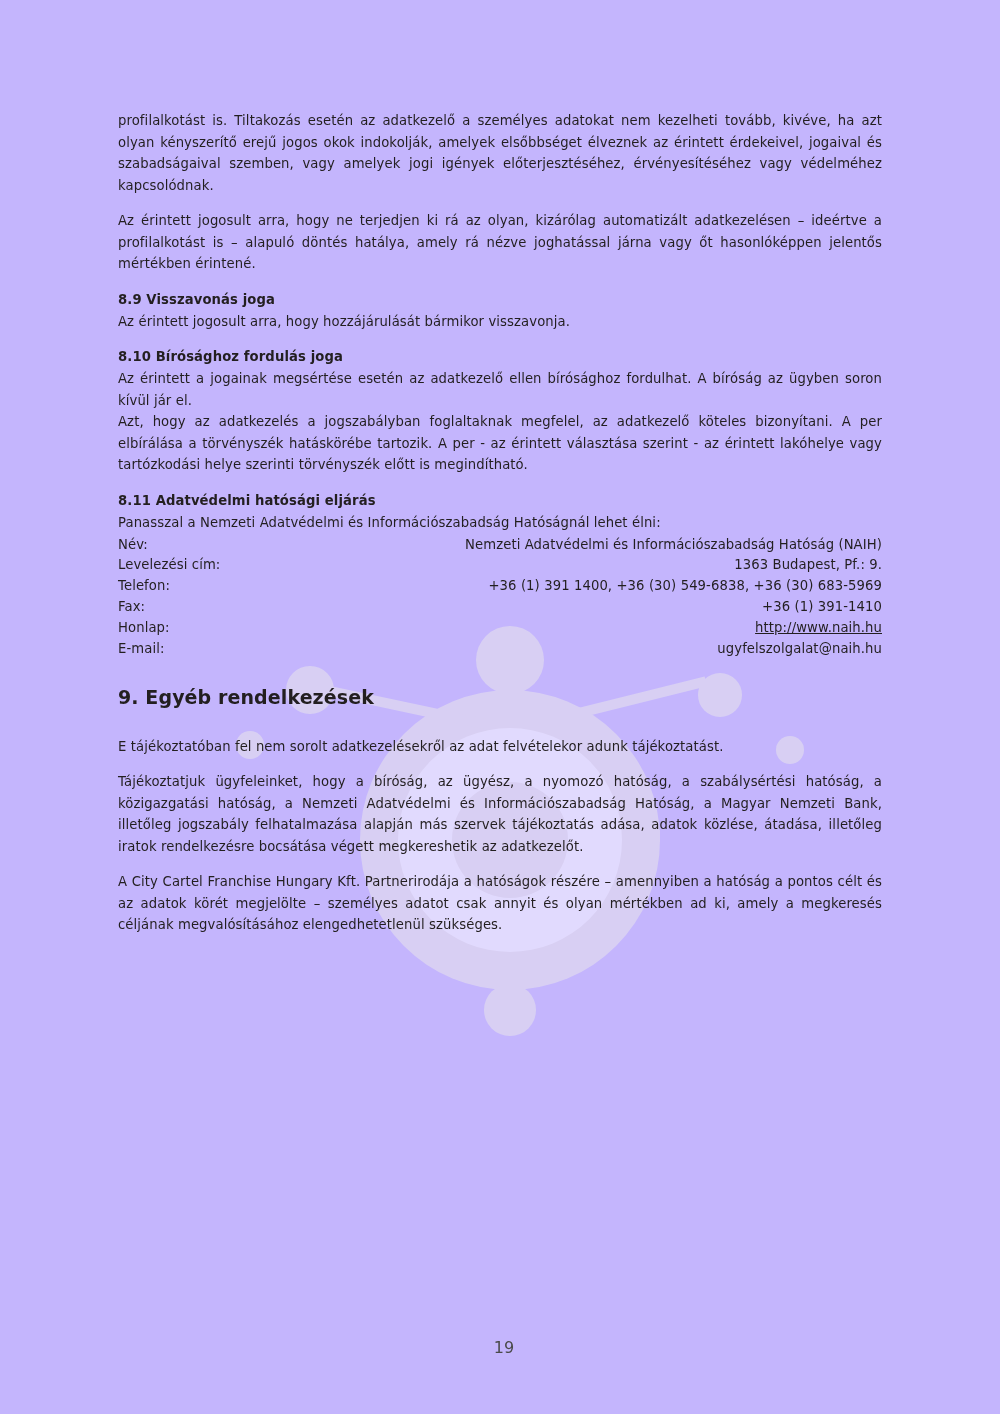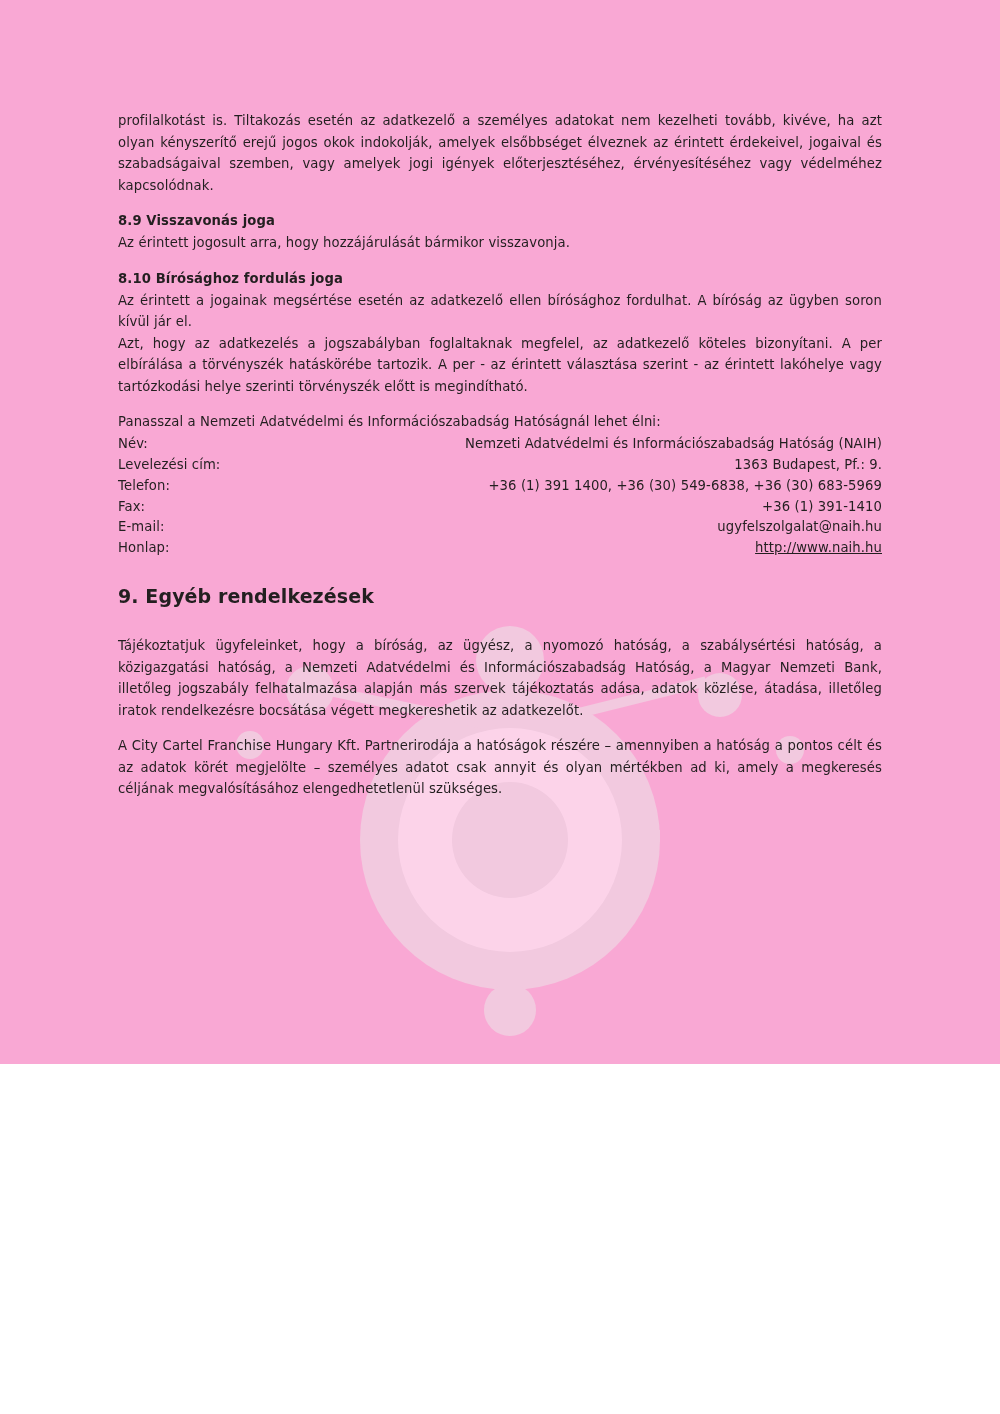"profilalkotást is. Tiltakozás esetén az" .page { background: #f9a8d4 -> #c4b5fd; height: 1064px -> 1414px }
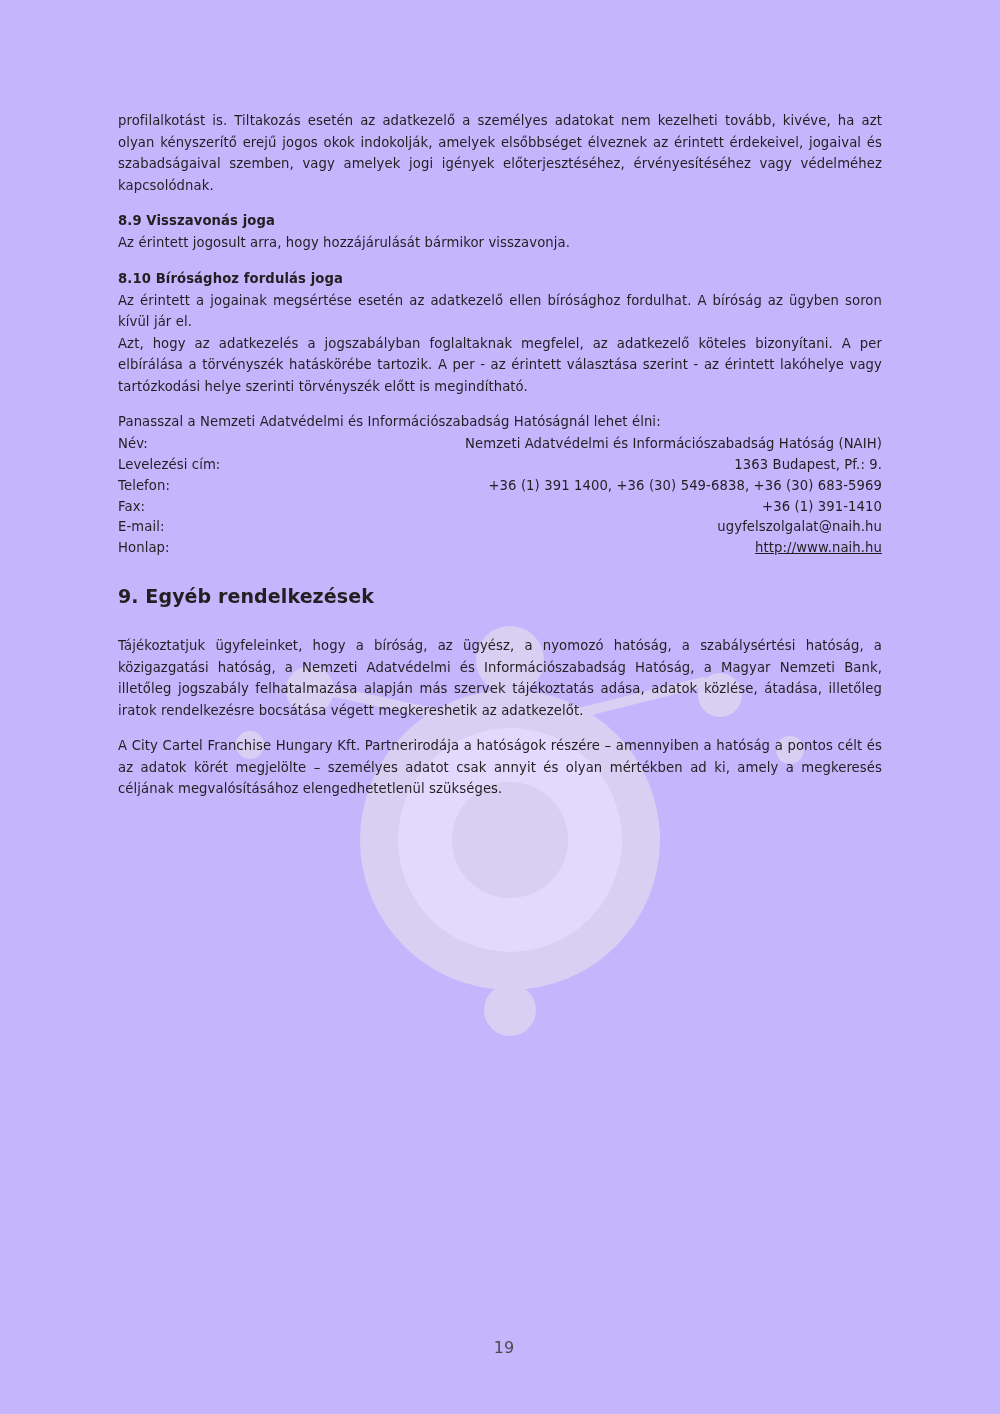"Az érintett jogosult arra, hogy ne" p { html: none -> <p>Az érintett jogosult arra, hogy ne terjedjen ki rá az olyan, kizárólag automatizált adatkezelésen – ideértve a profilalkotást is – alapuló döntés hatálya, amely rá nézve joghatással járna vagy őt hasonlóképpen jelentős mértékben érintené.</p> }
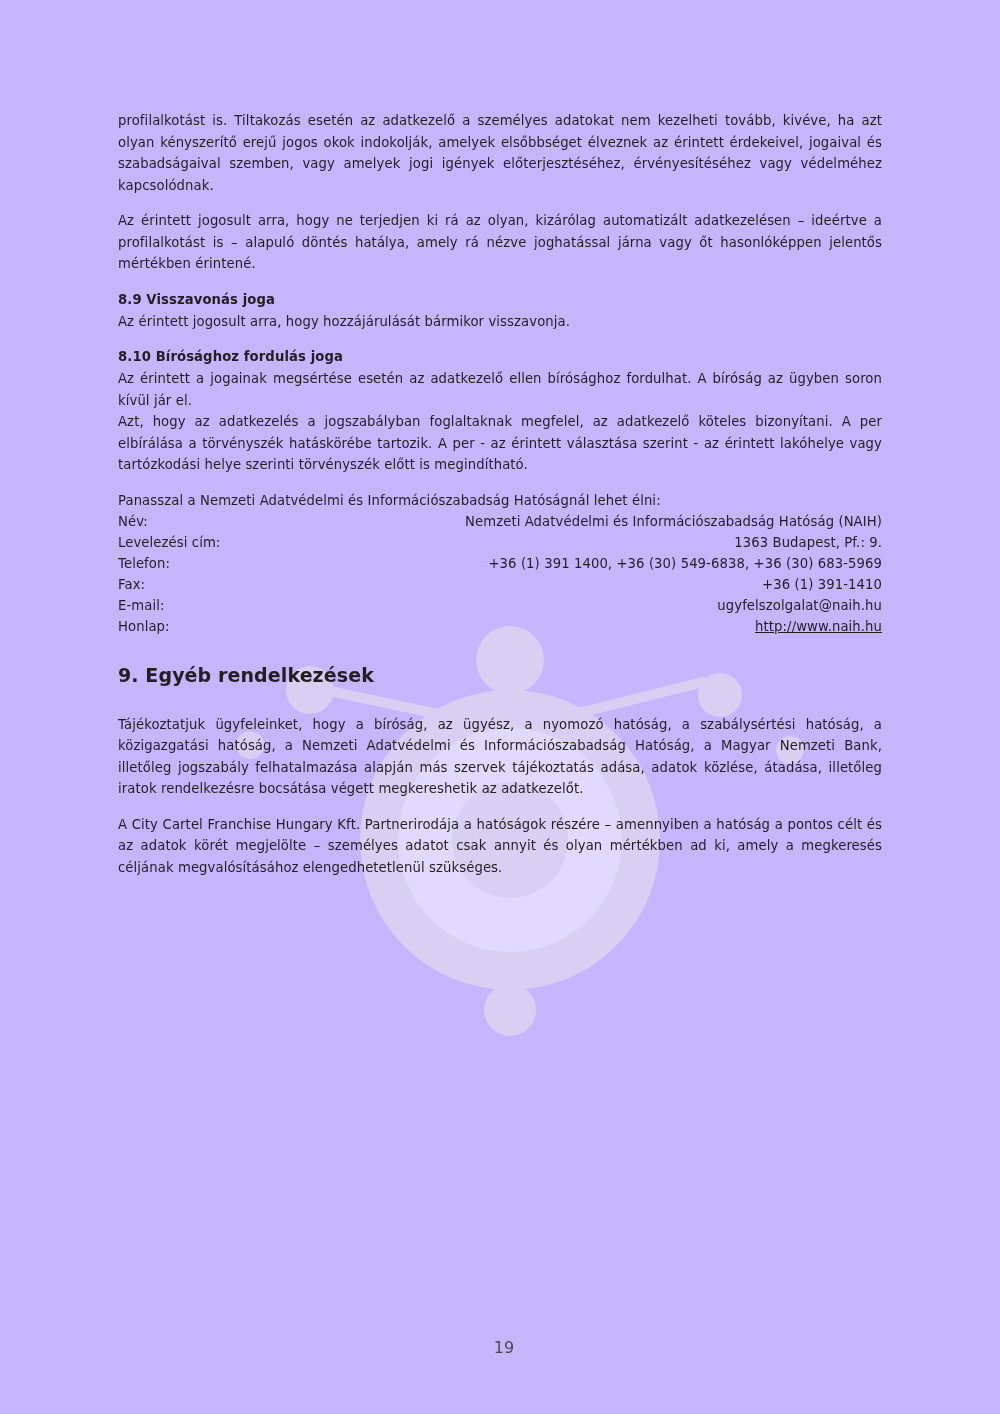"8.11 Adatvédelmi hatósági eljárás" h3 { html: none -> <h3>8.11 Adatvédelmi hatósági eljárás</h3> }
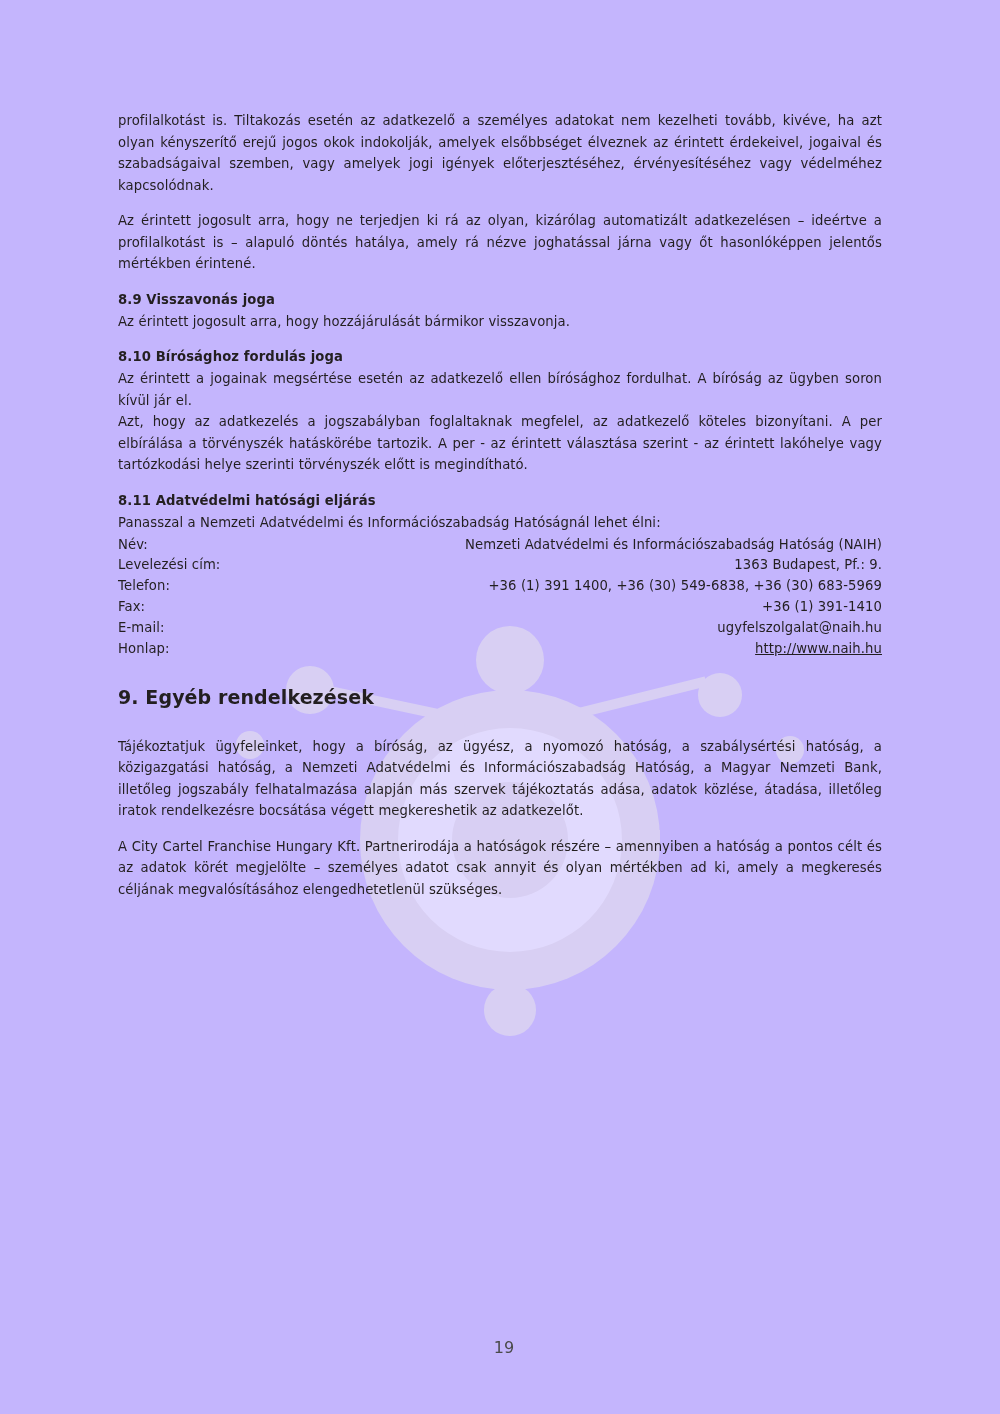"E-mail:" tr { order: before "Honlap:" -> after "Honlap:" }
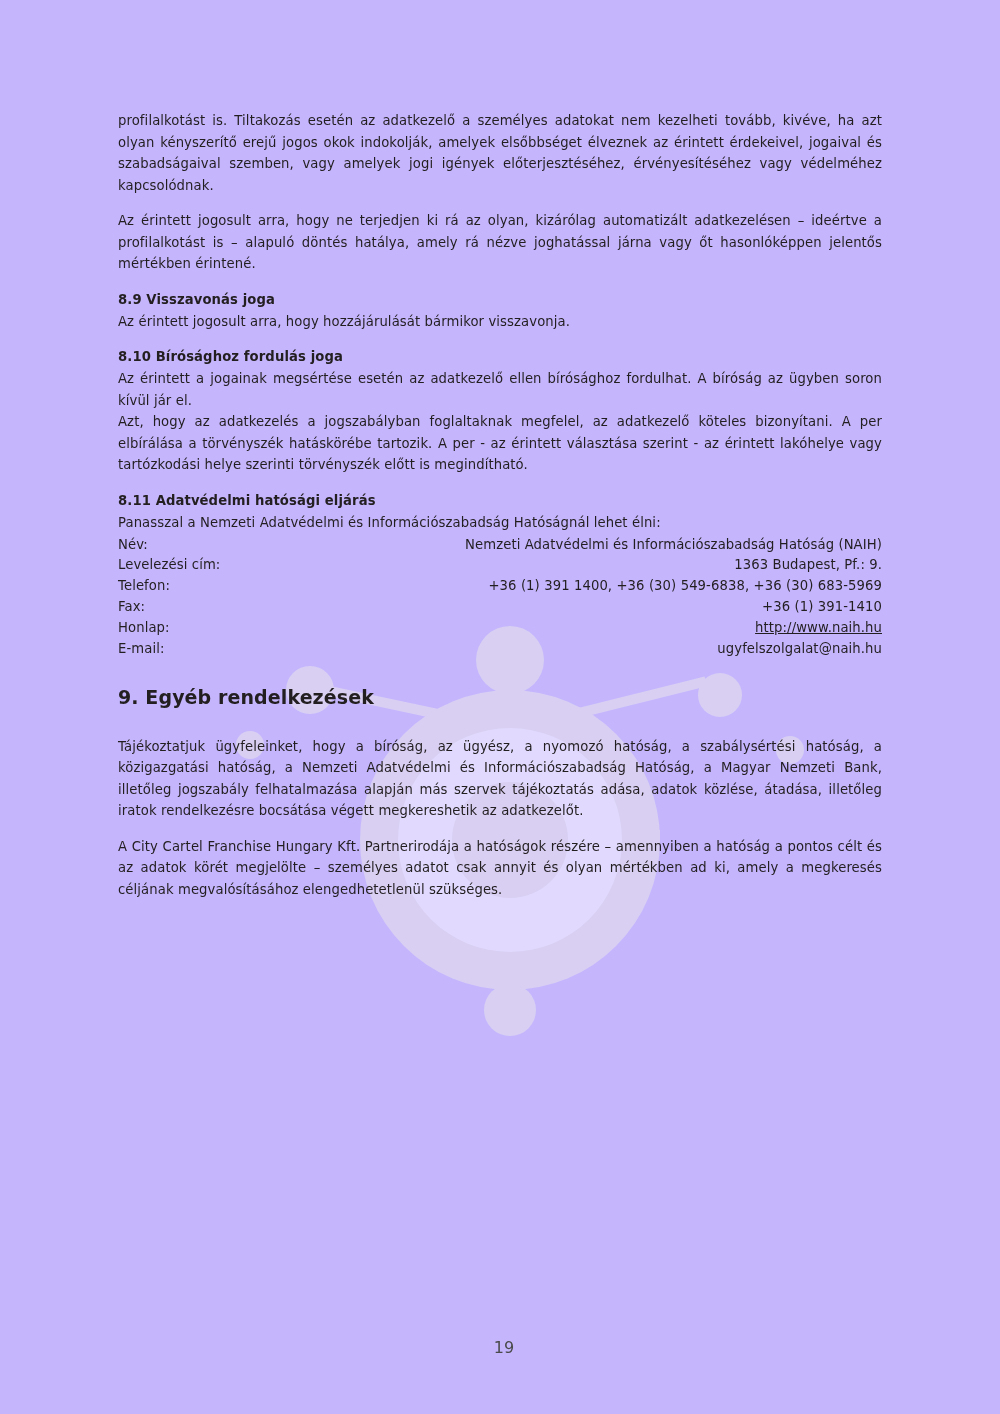"E tájékoztatóban fel nem sorolt" p.para { html: none -> <p>E tájékoztatóban fel nem sorolt adatkezelésekről az adat felvételekor adunk tájékoztatást.</p> }
